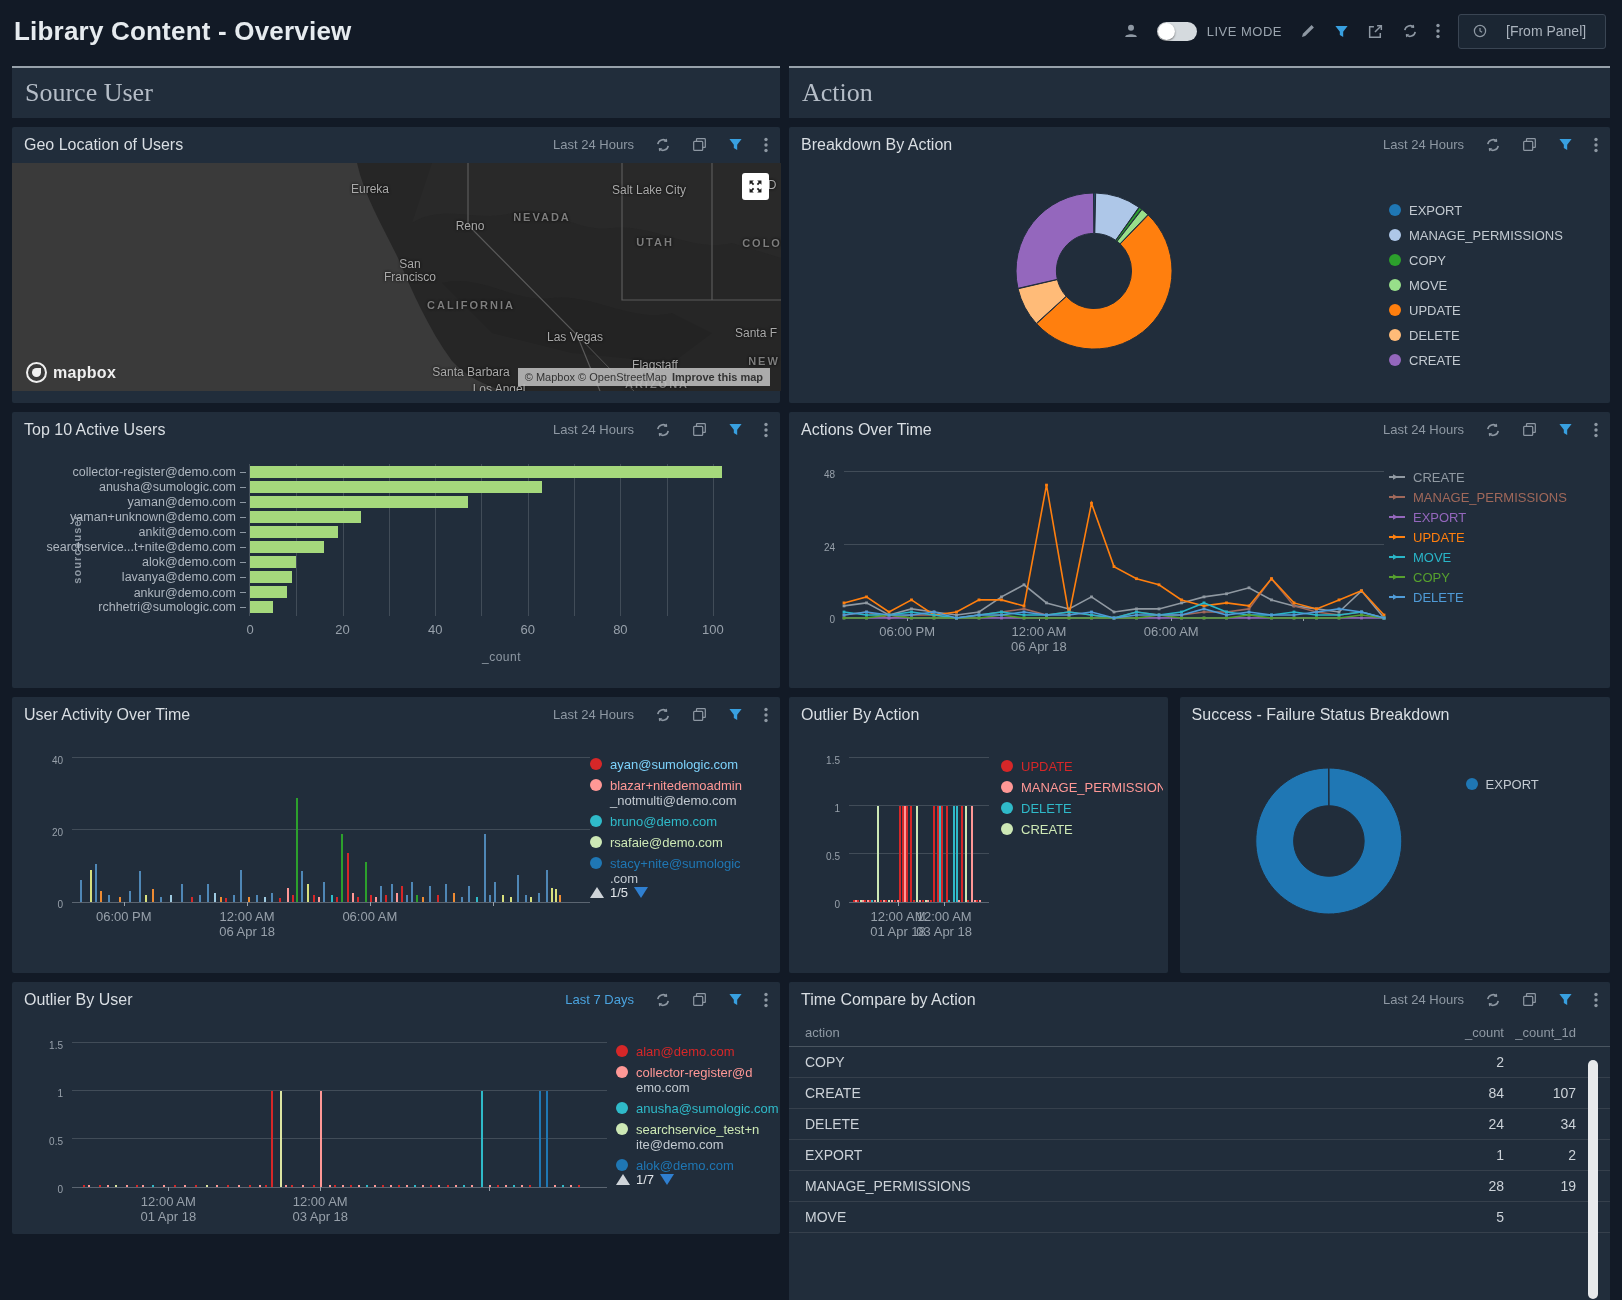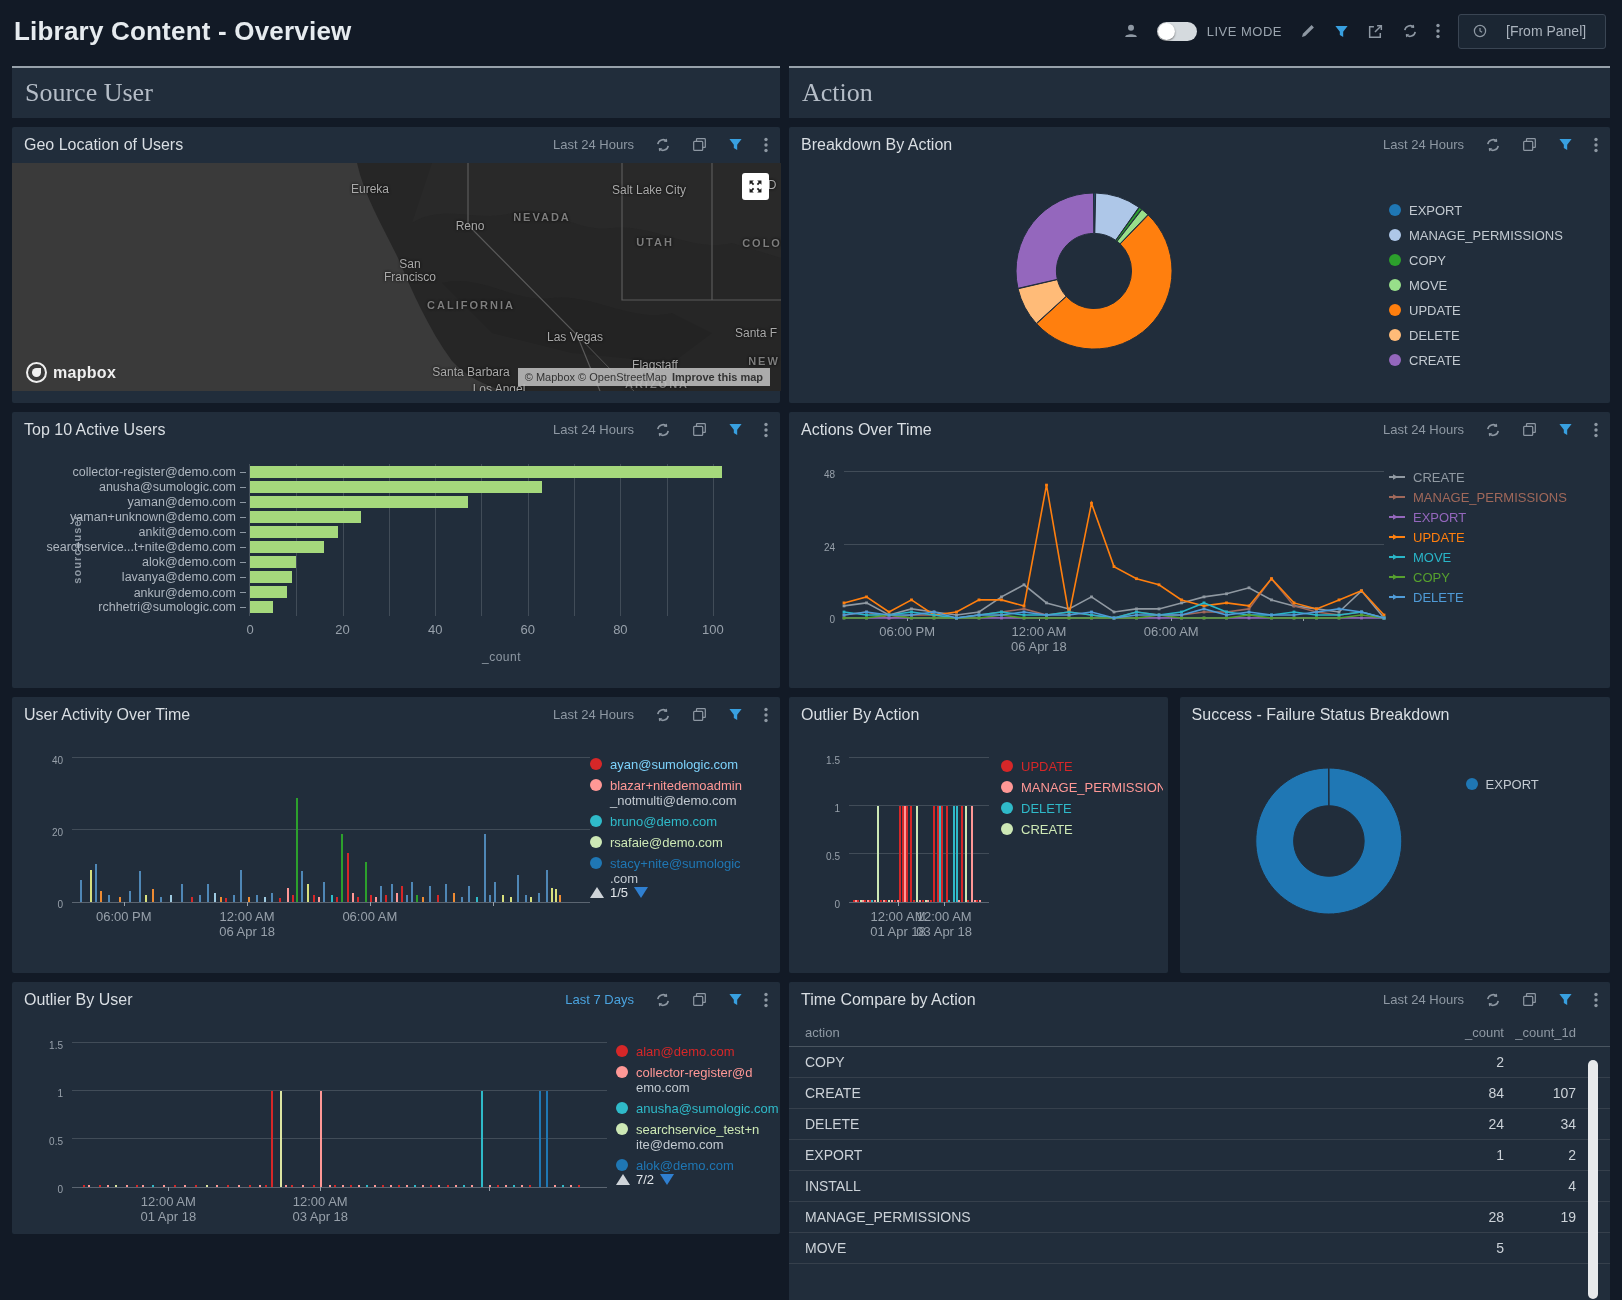"7/2" span { text: 7/2 -> 1/7 }
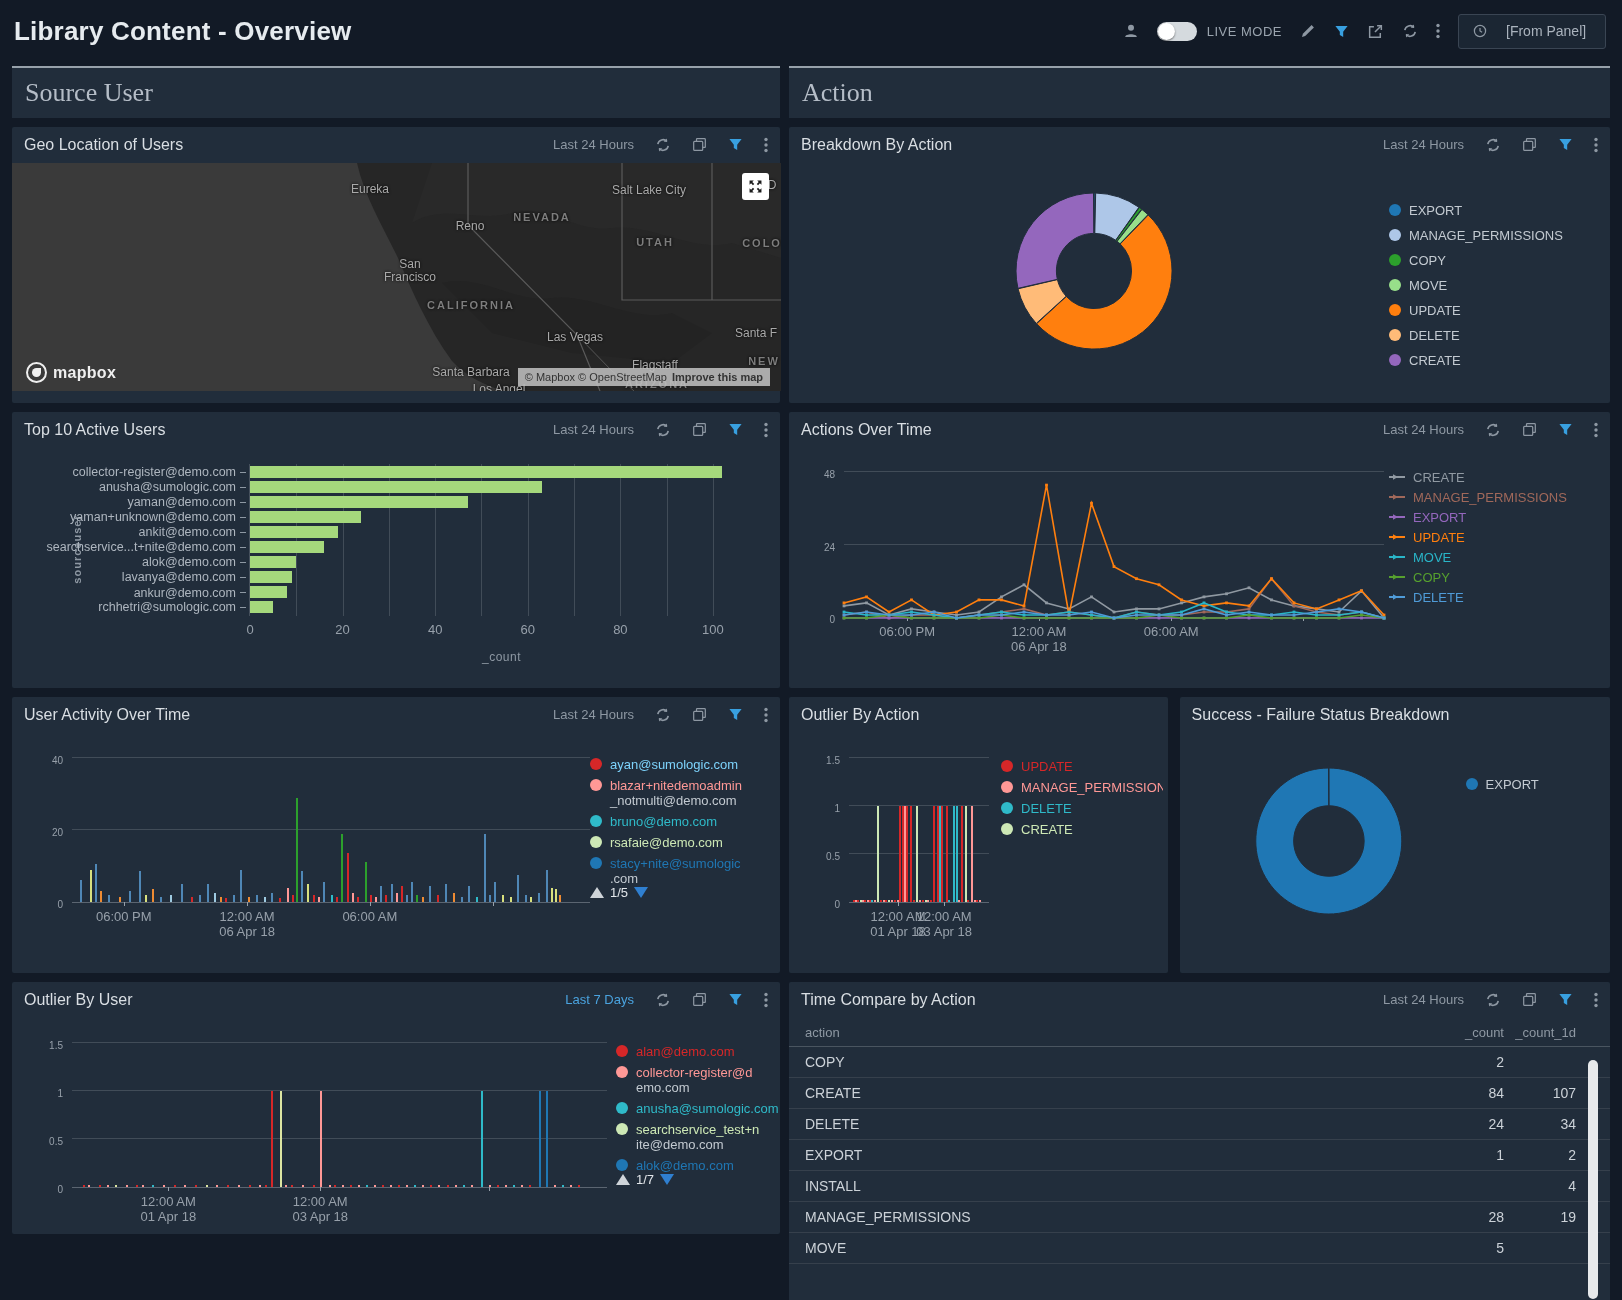"INSTALL" div.tc-row { html: <div> <div>INSTALL</div> <div></div> <div>4</div> <div></div> </div> -> none }
